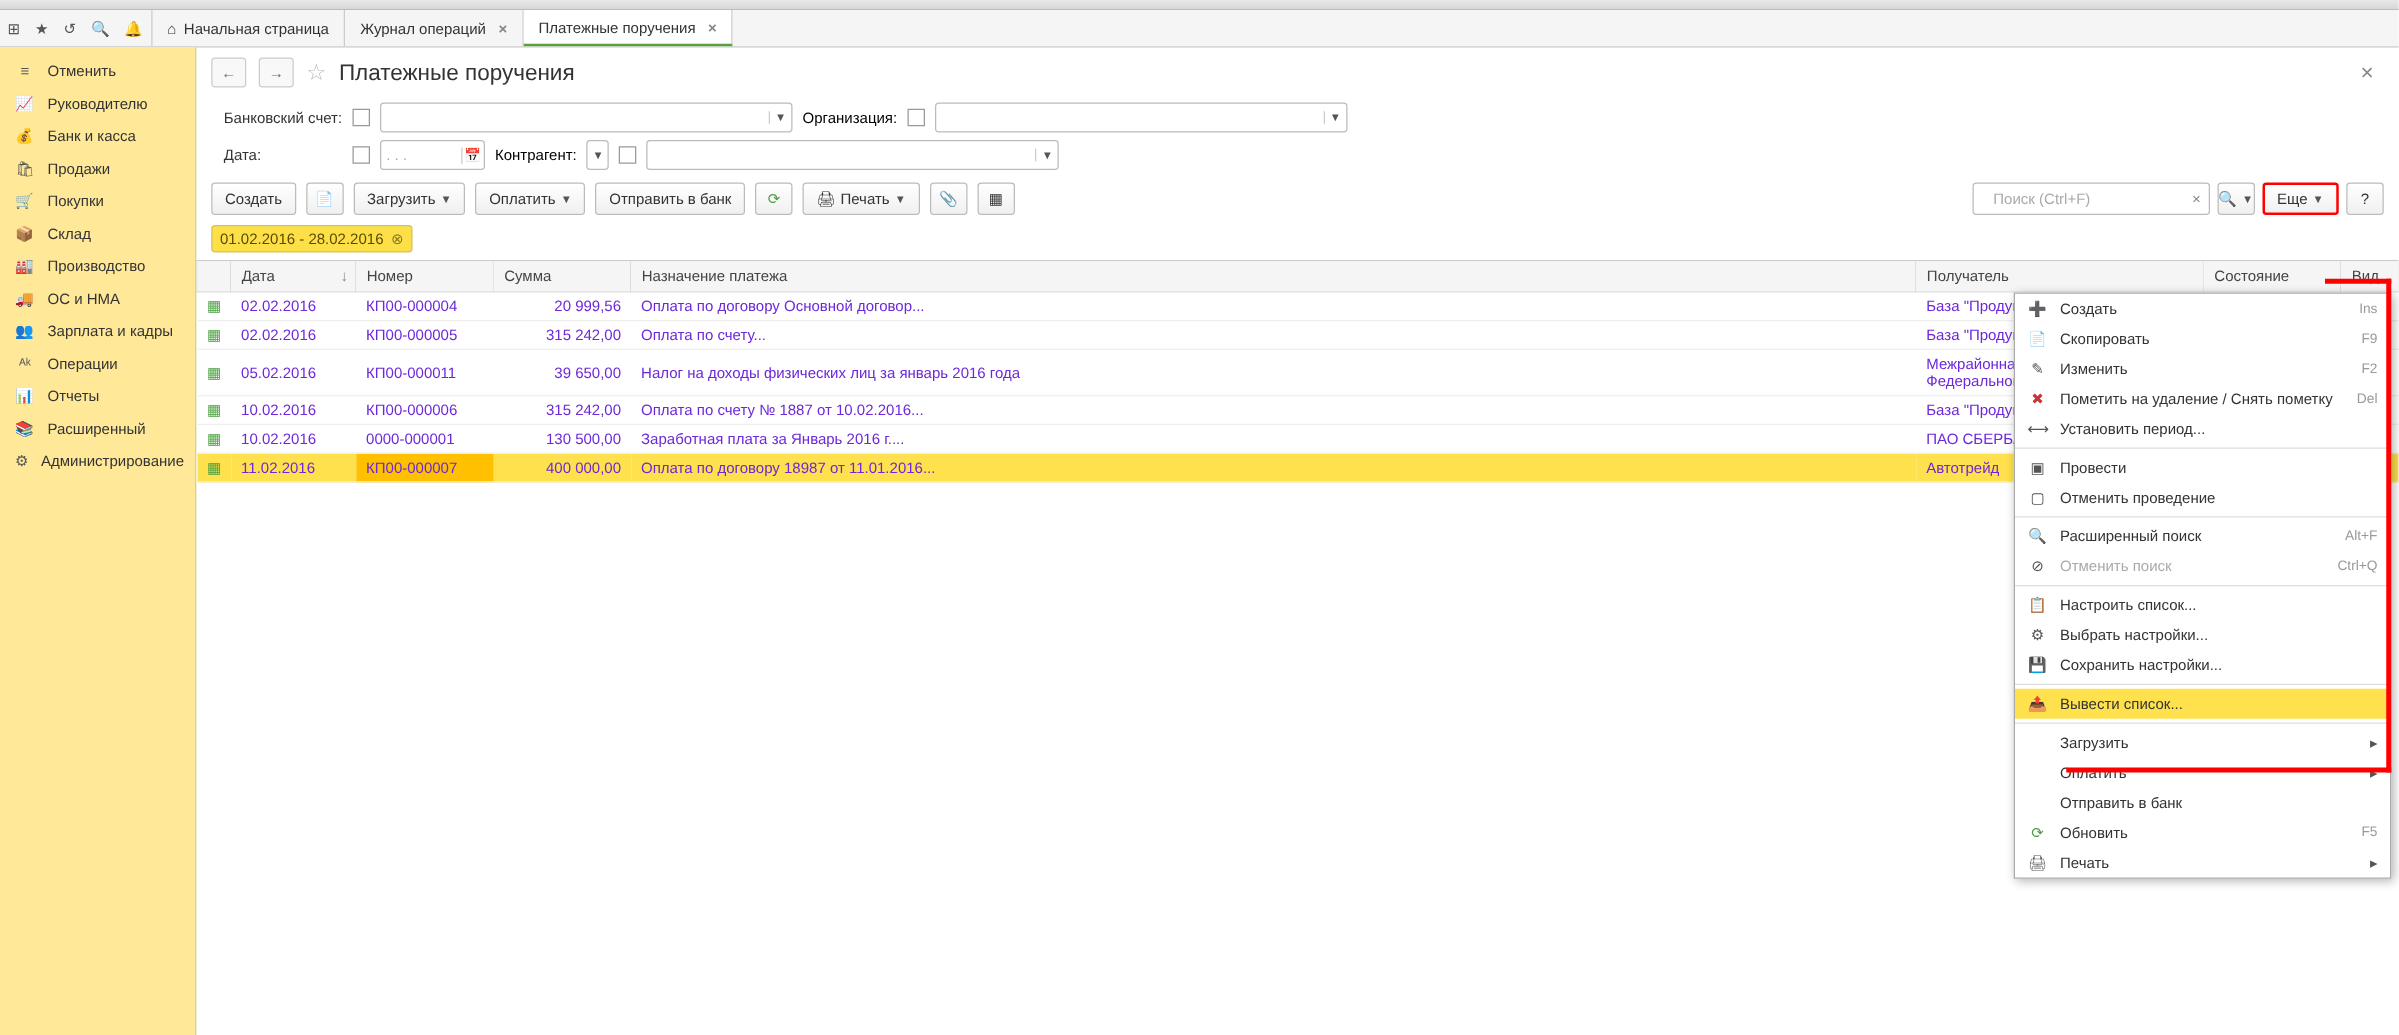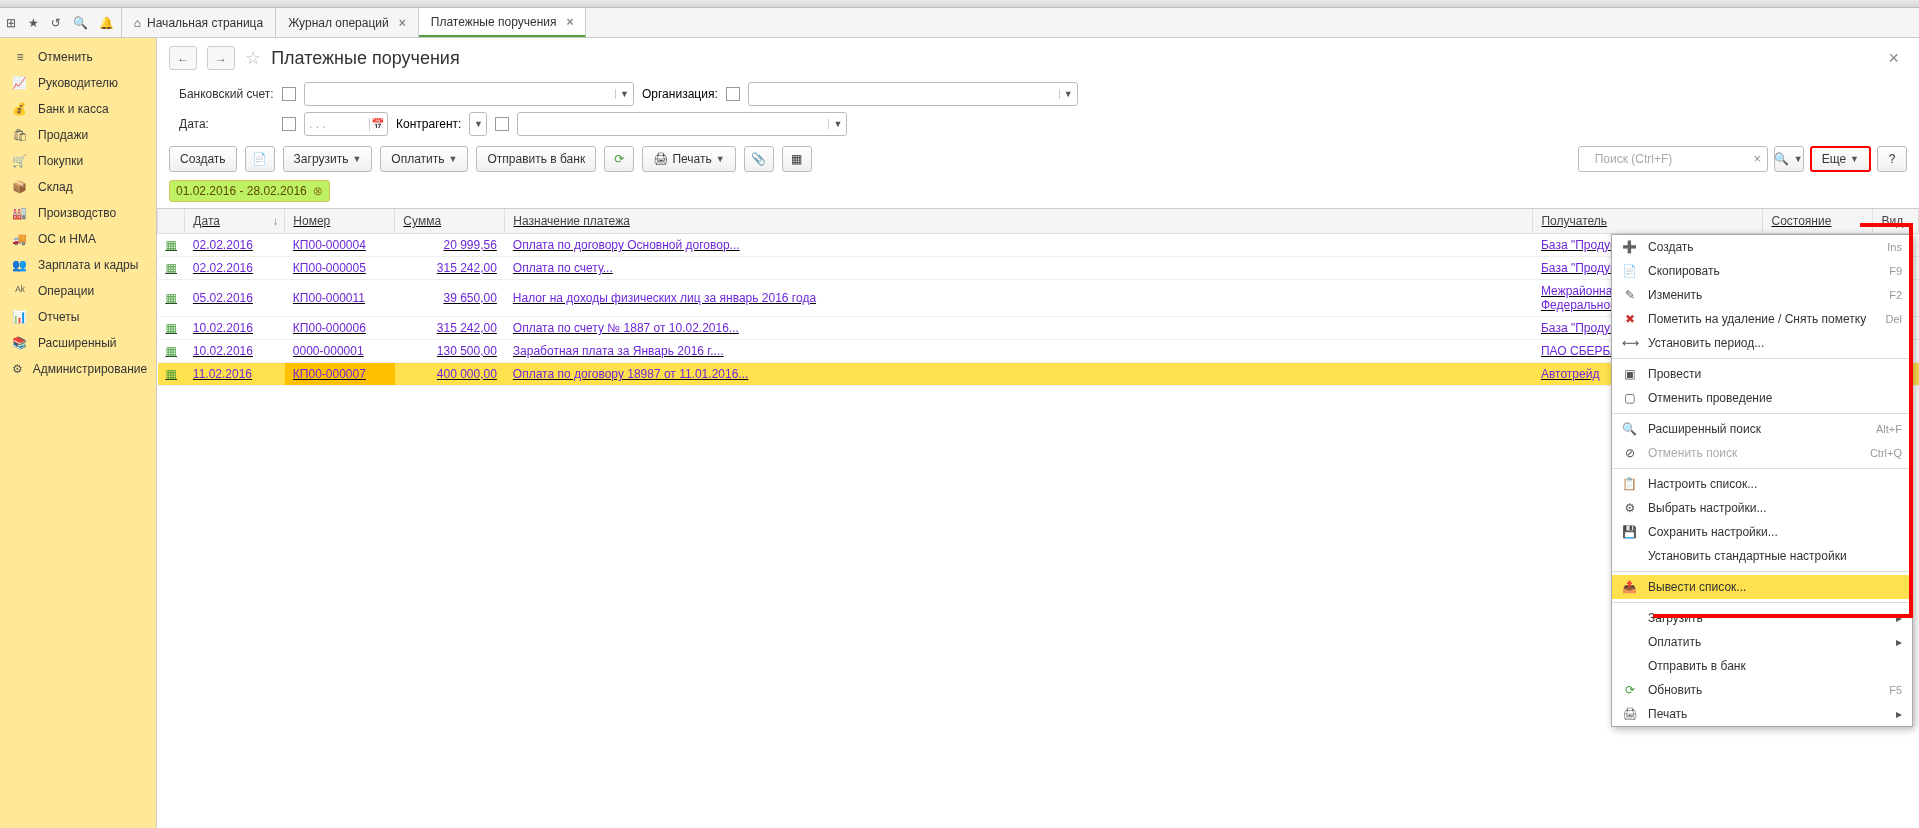"01.02.2016 - 28.02.2016" .chip { background: #bef264 -> #fde047 }
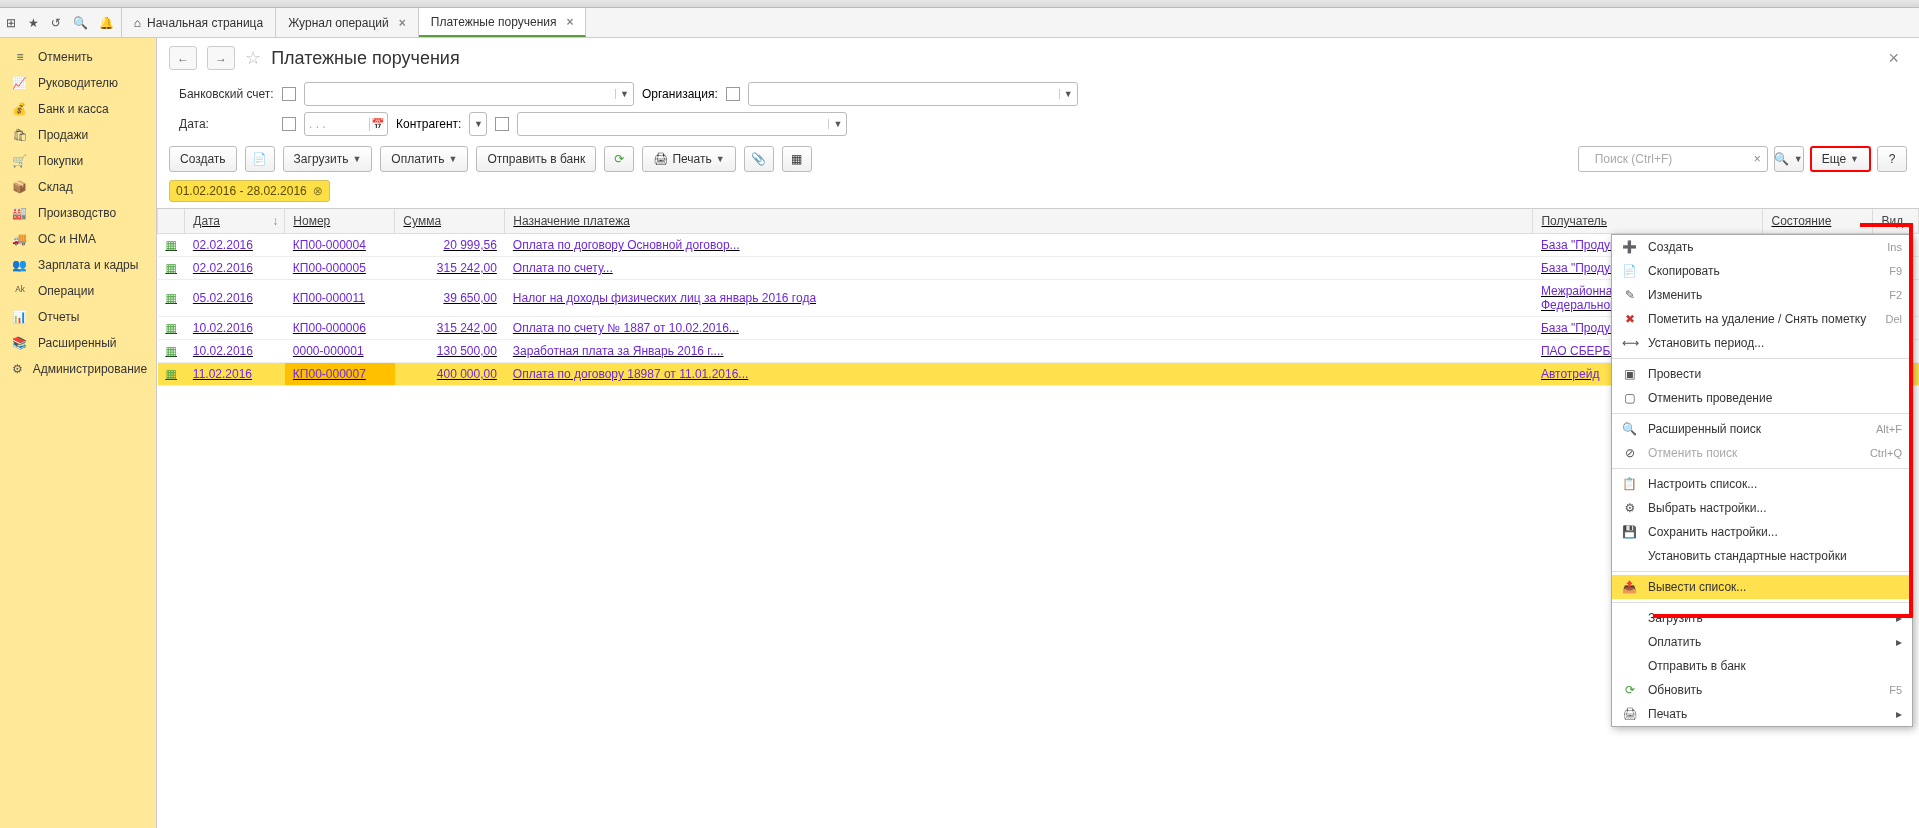"Дата" table { text-decoration: underline -> none }
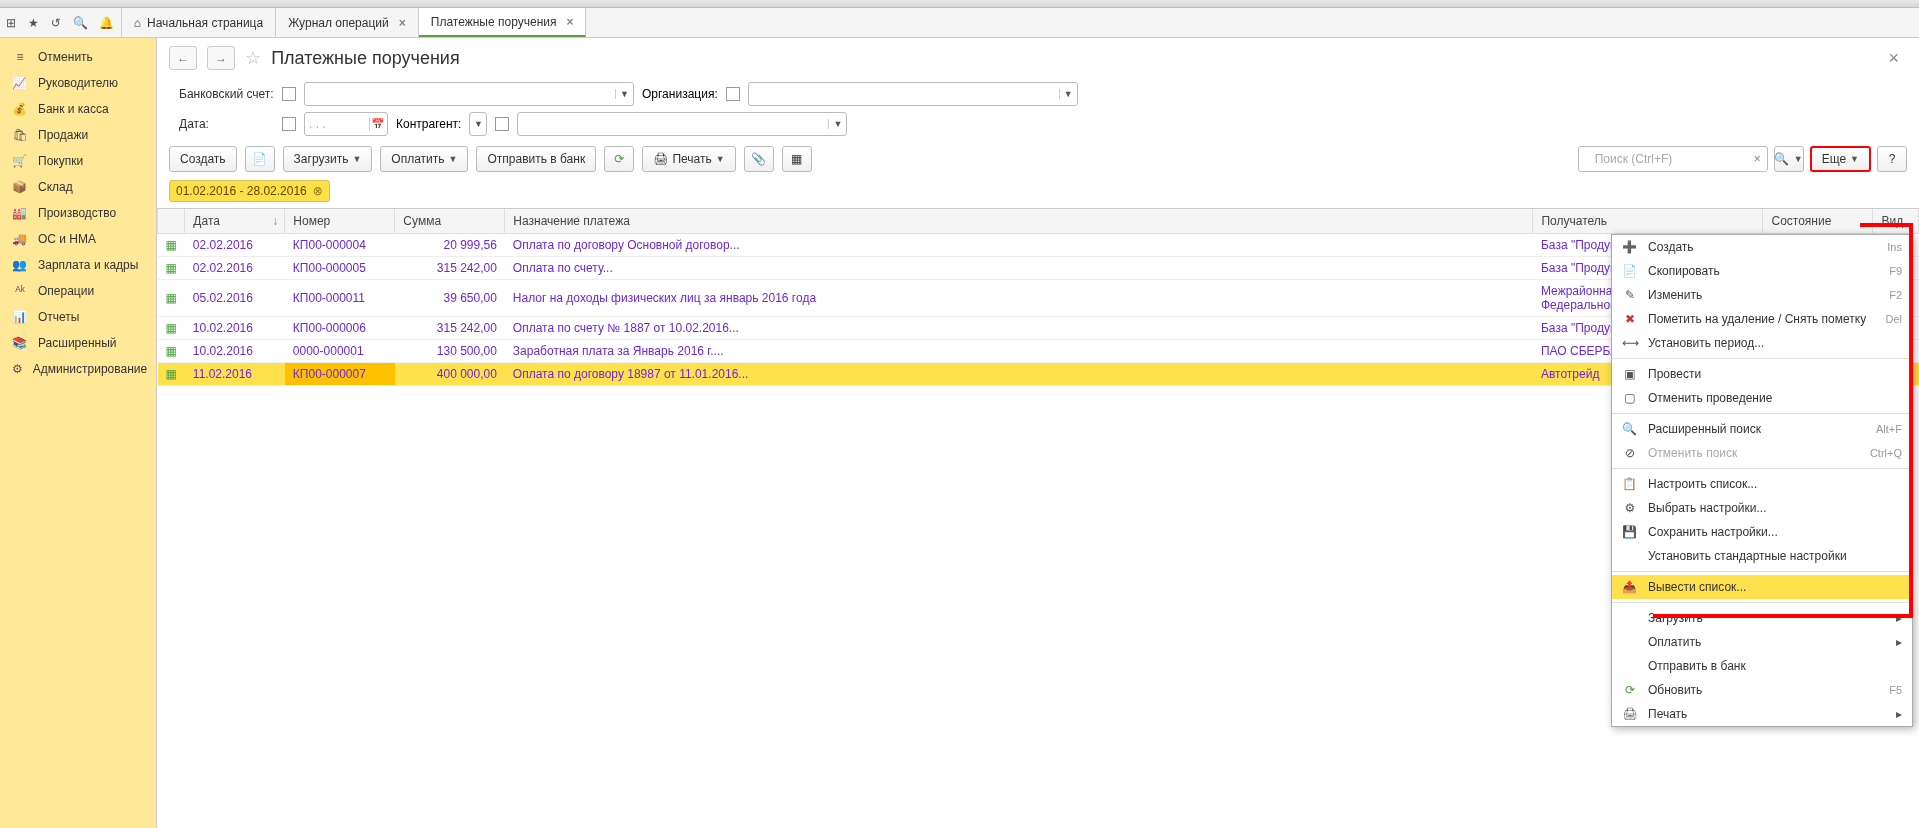"Установить стандартные настройки" div.menu-item { html: <div> <span></span> <span>Установить стандартные настройки</span> </div> -> none }
